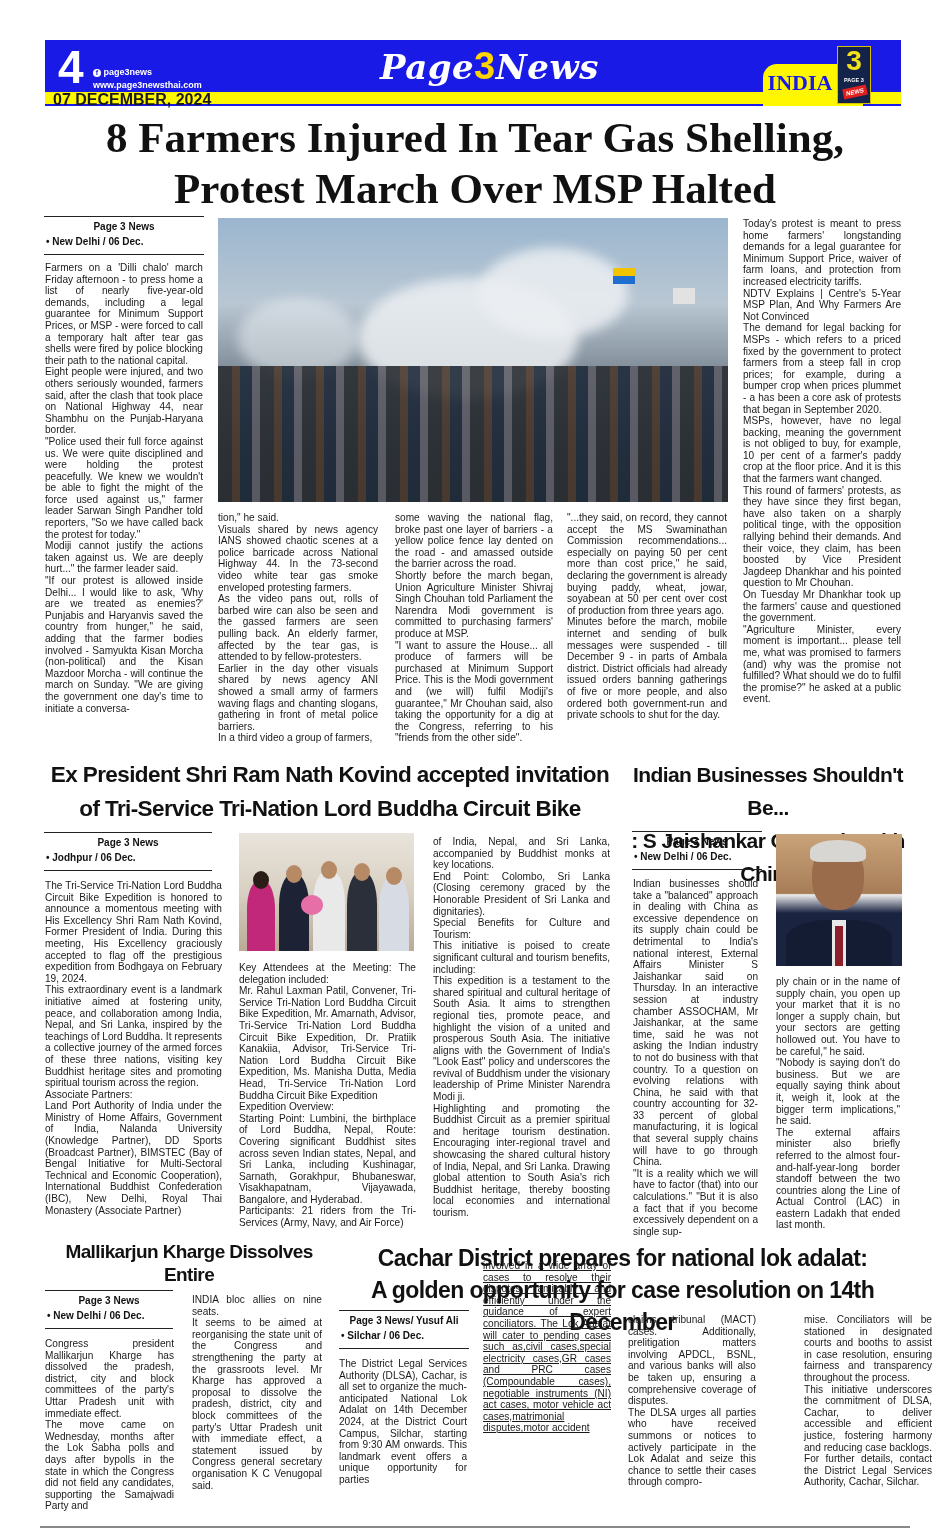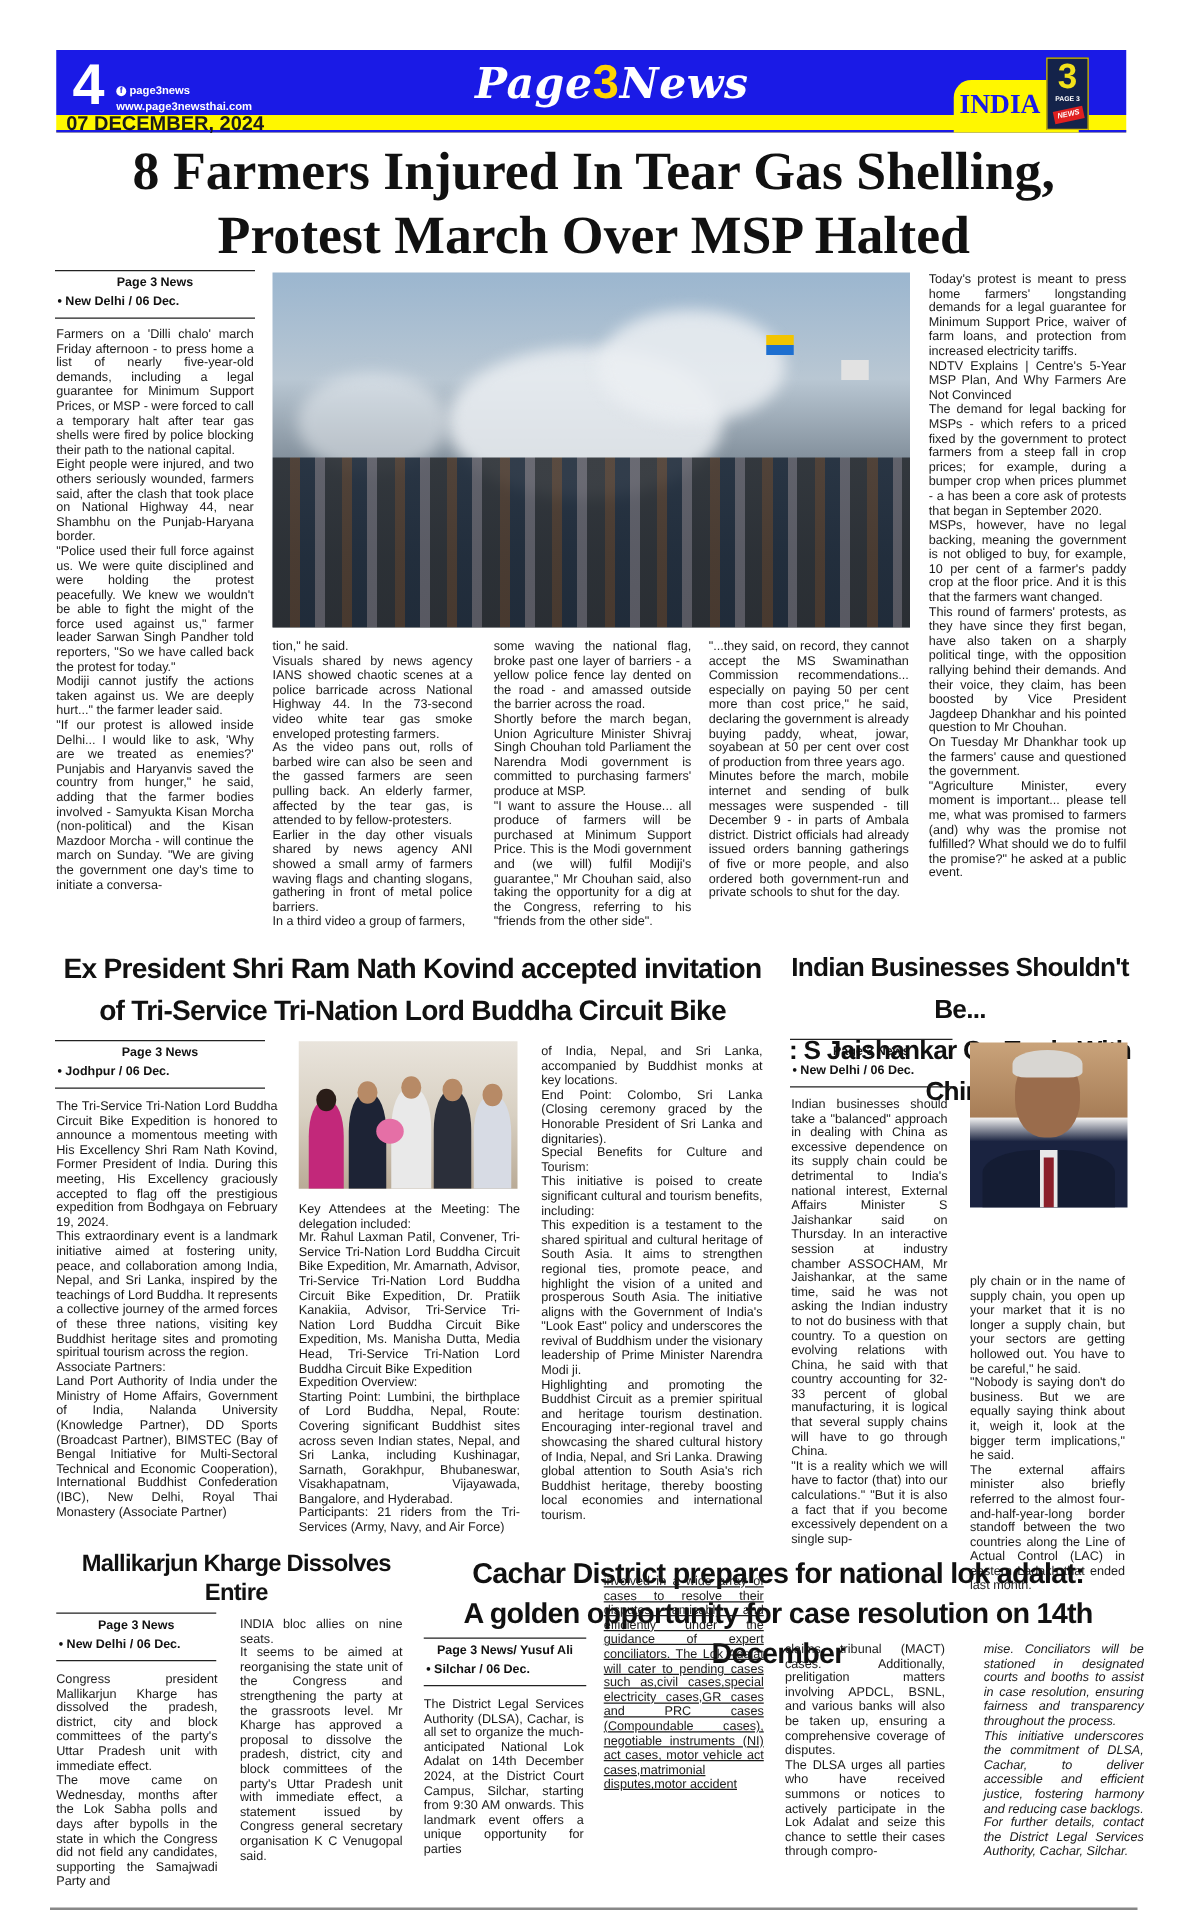"ply chain or in the" div.abs { margin-top: 44px -> none }
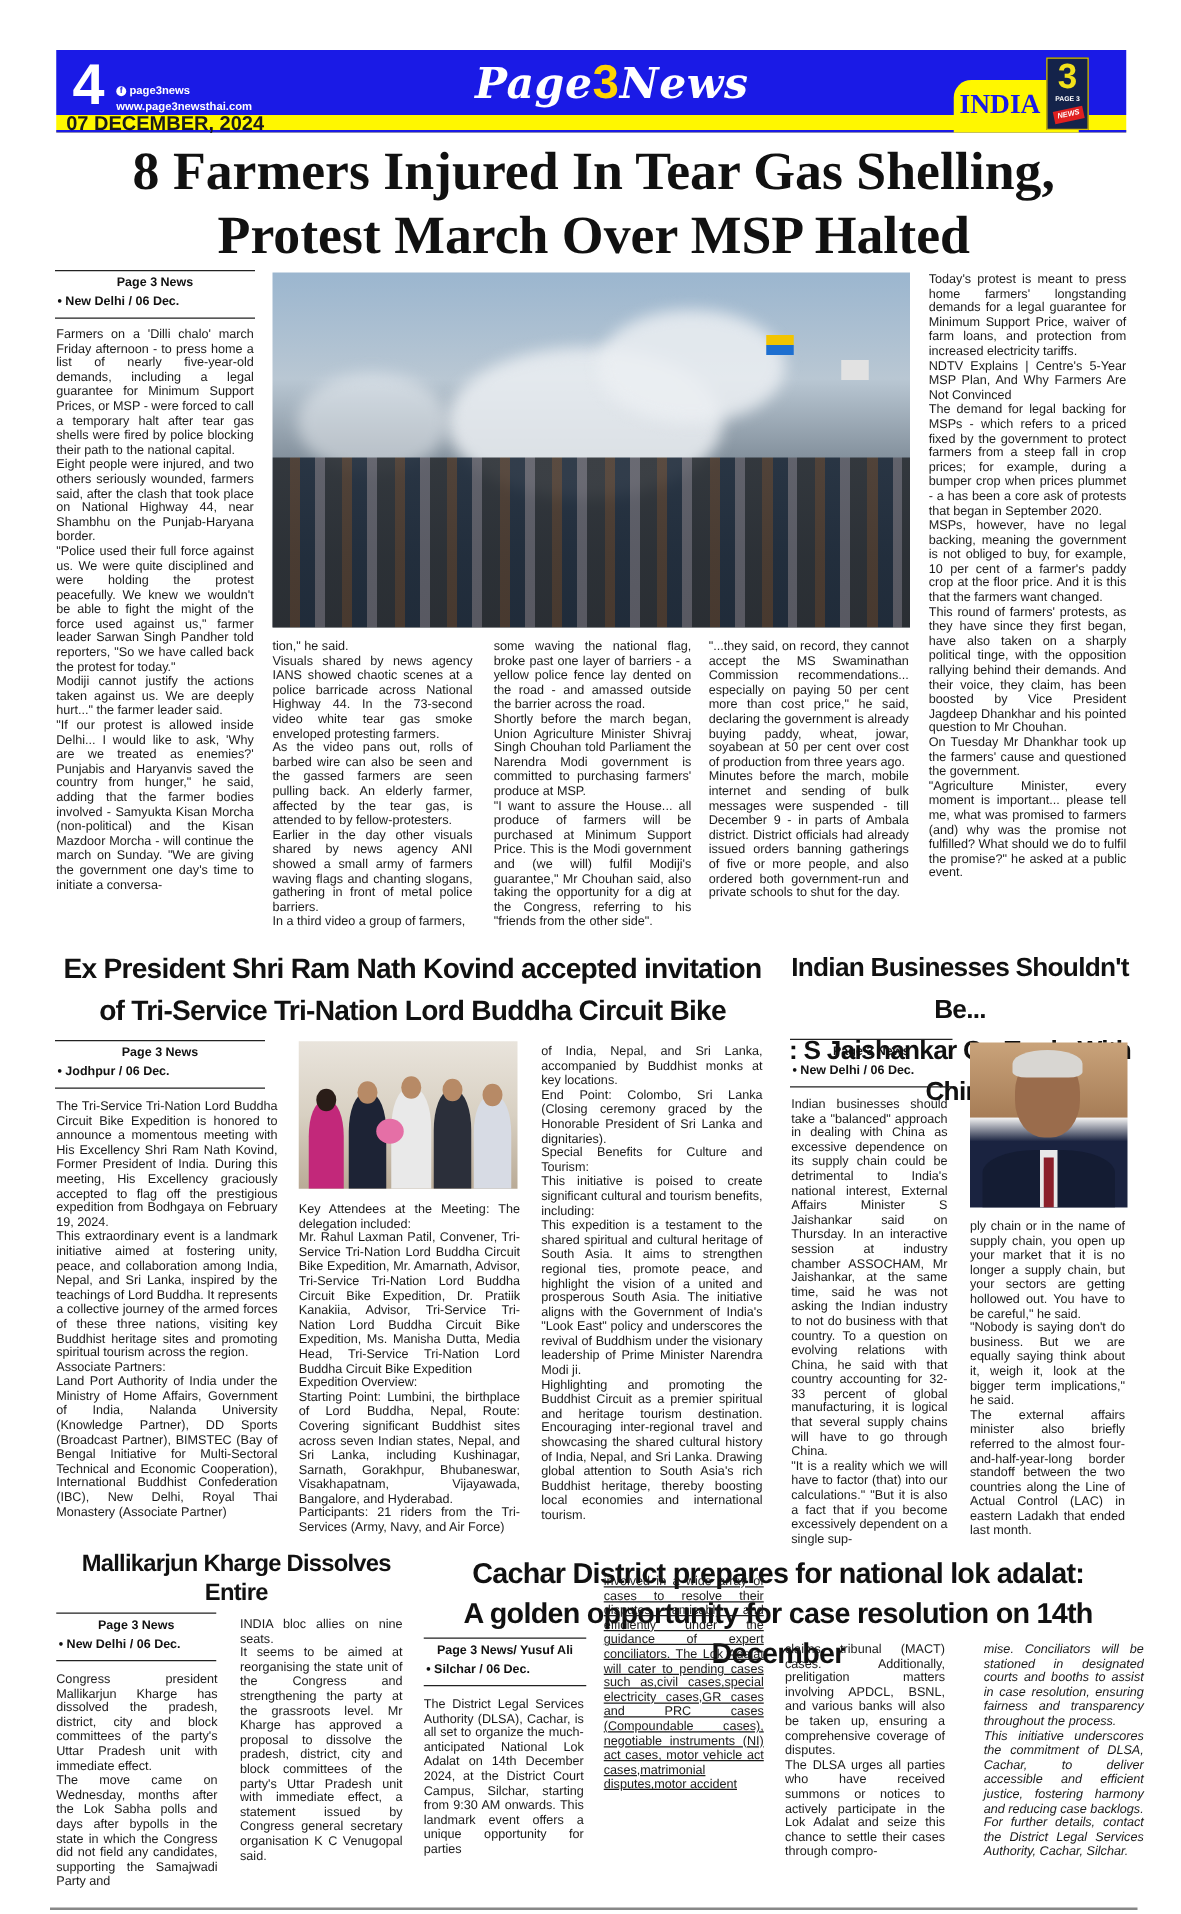"mise. Conciliators will be stationed" div.abs { font-style: italic -> none; left: 787px -> 804px }
